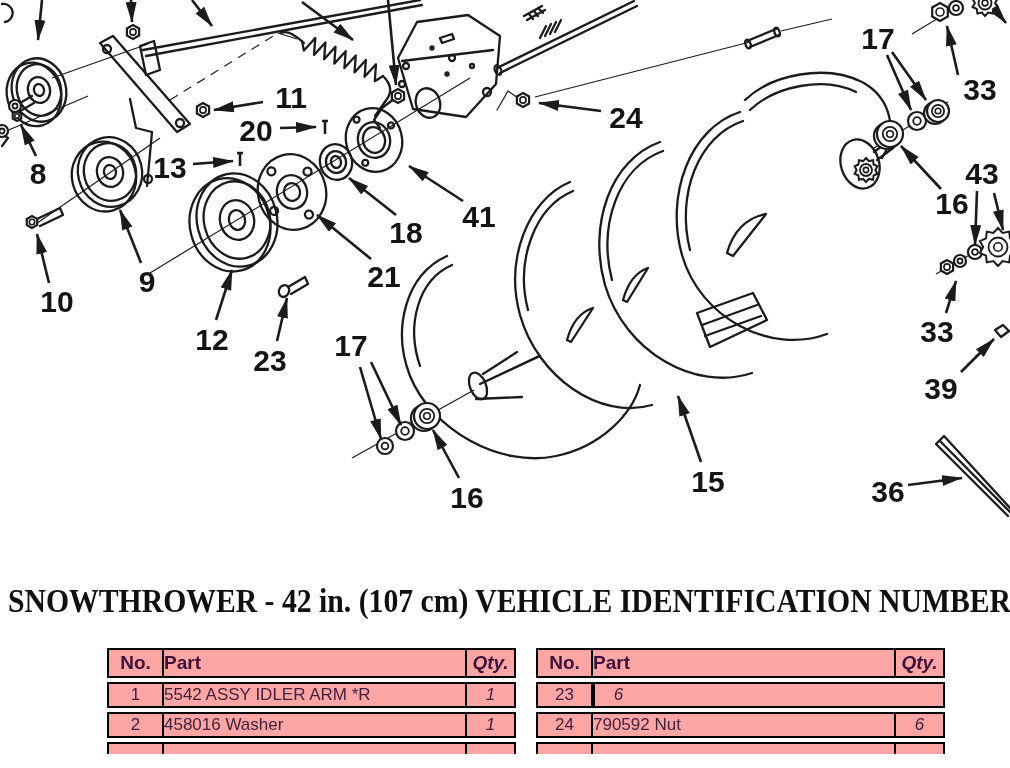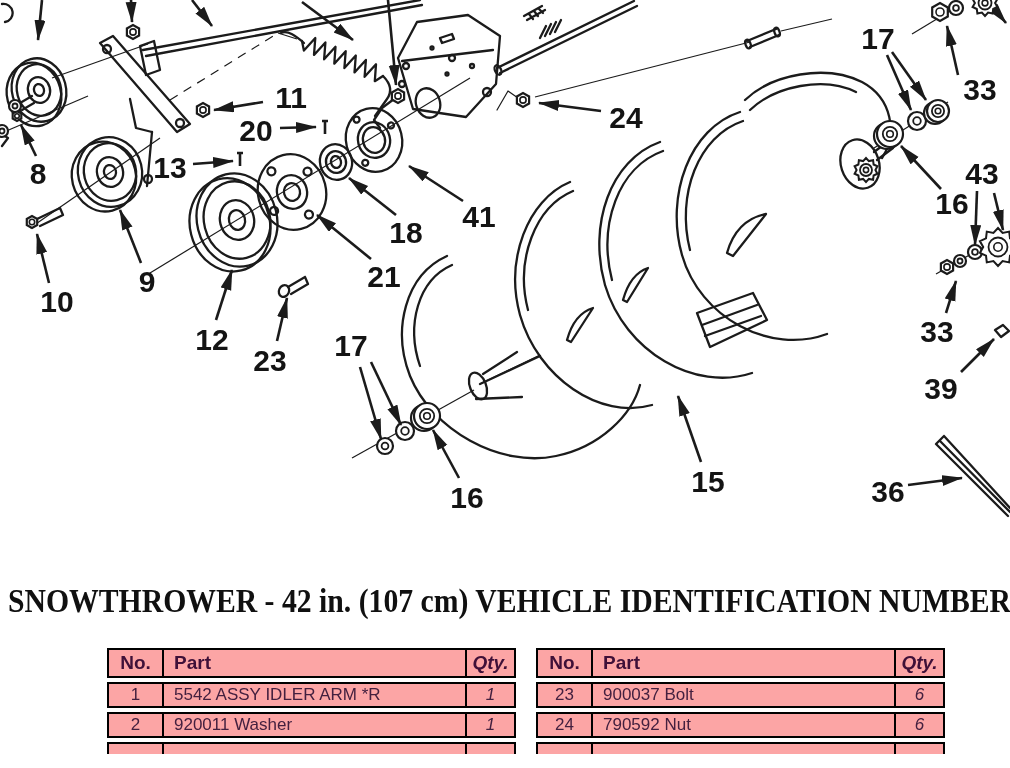"Part" .c-part { padding-left: 10px -> none }
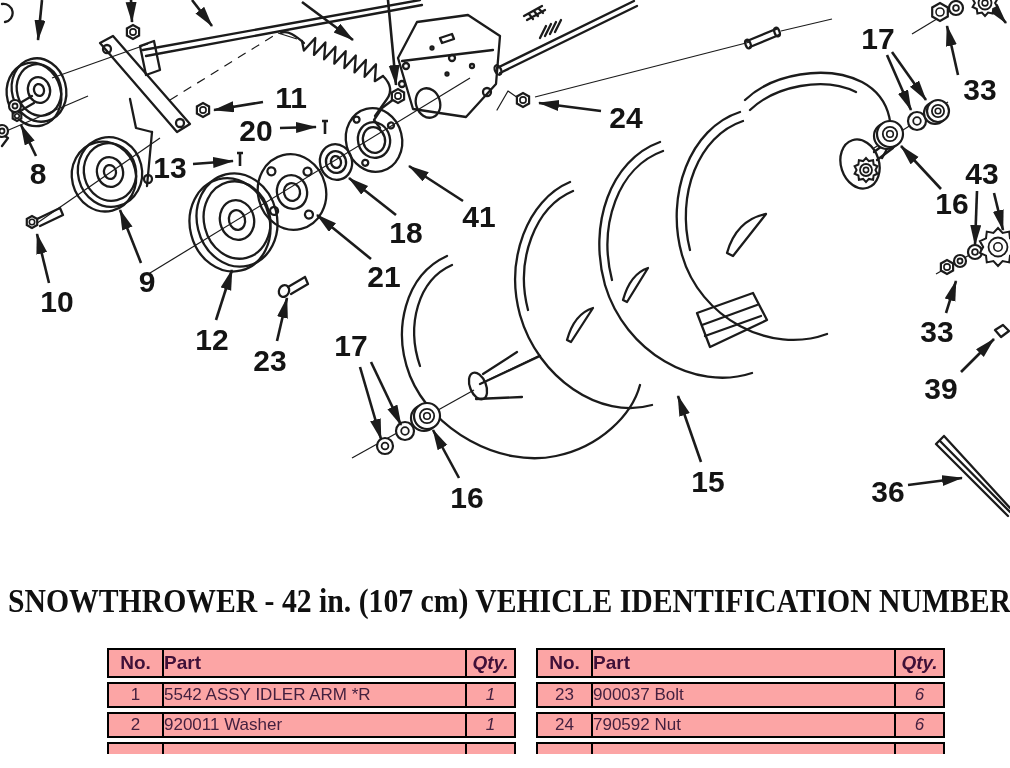"900037 Bolt" div.c-part { html: <div>900037 Bolt</div> -> none }
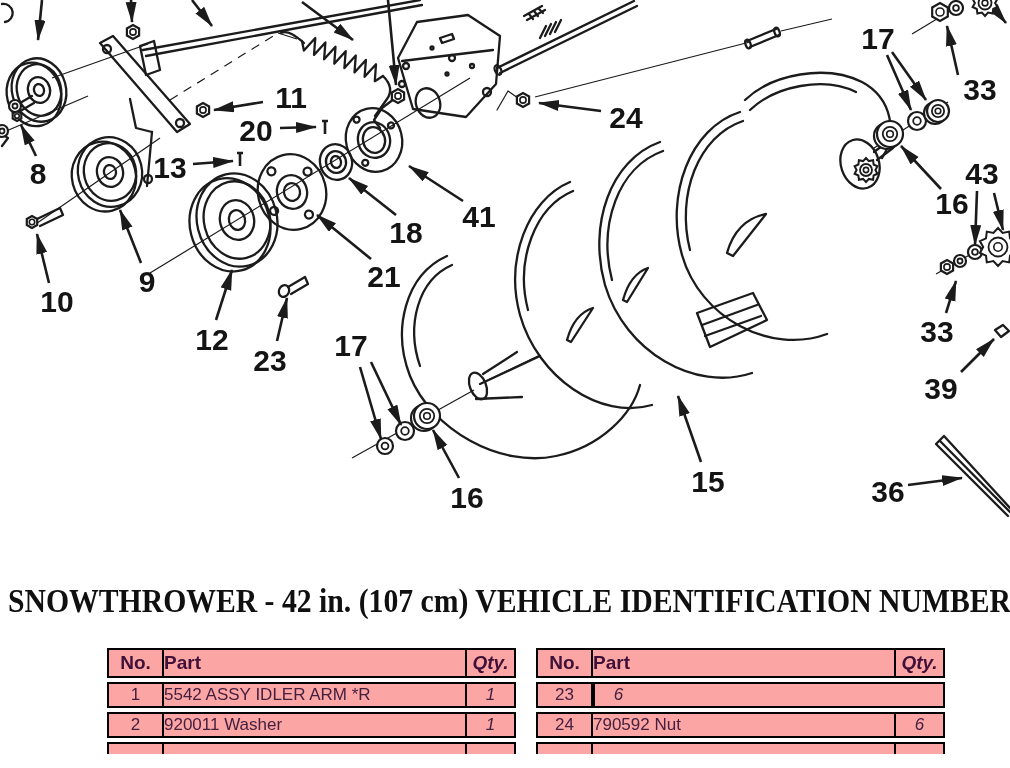"920011 Washer" div.c-part { text: 920011 -> 458016 }
